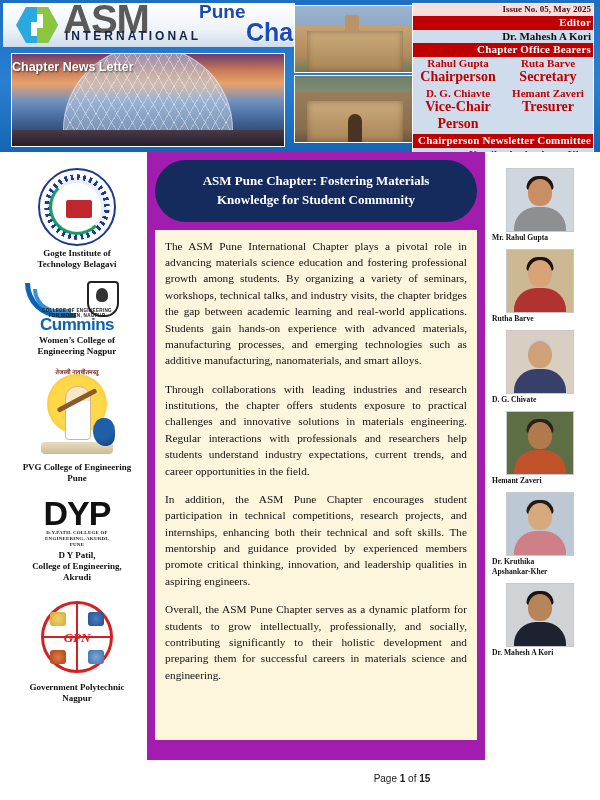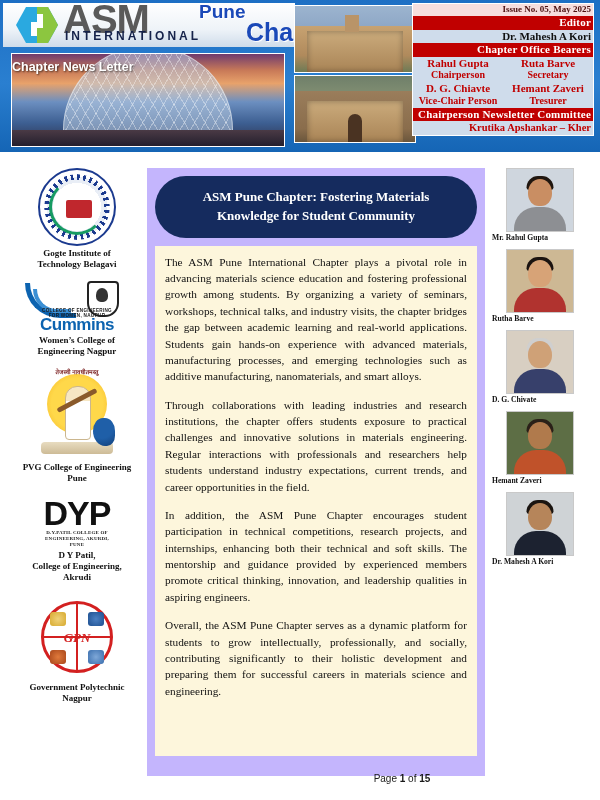"Chairperson" .c-role { font-size: 10px -> 14px }
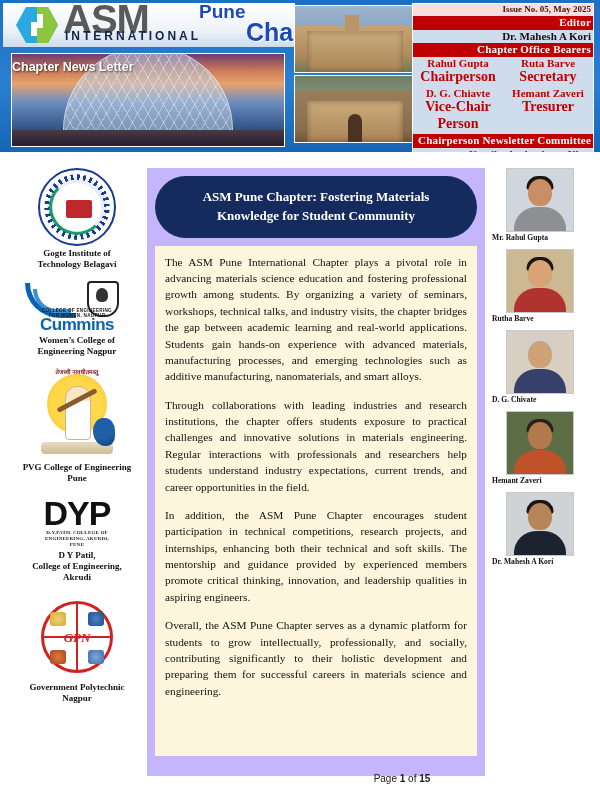"ASM Pune Chapter: Fostering Materials" .article { background: #c4b5fd -> #a21caf; top: 16px -> 0 }
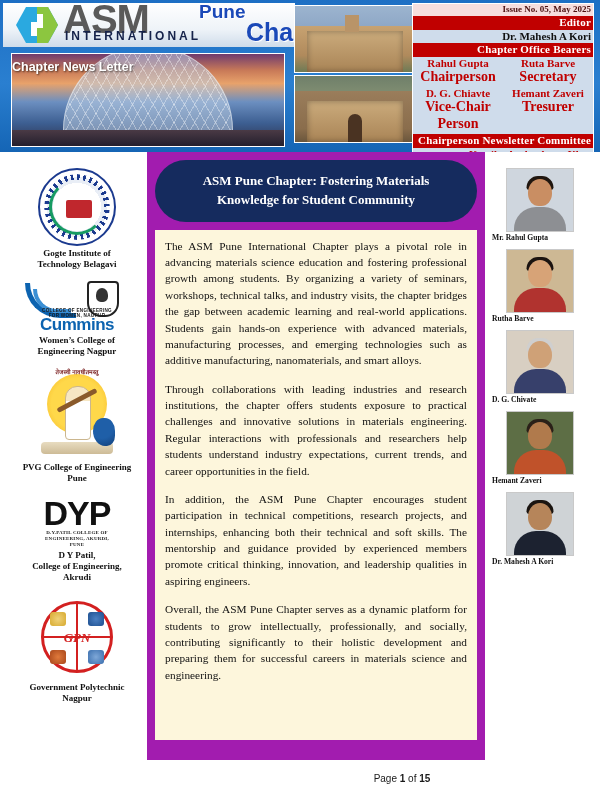"Dr. Kruthika" div.photo-block { html: none -> <div> <div> <div></div> <div></div> <div></div> <div></div> </div> <div>Dr. Kruthika<br>Apshankar-Kher</div> </div> }
